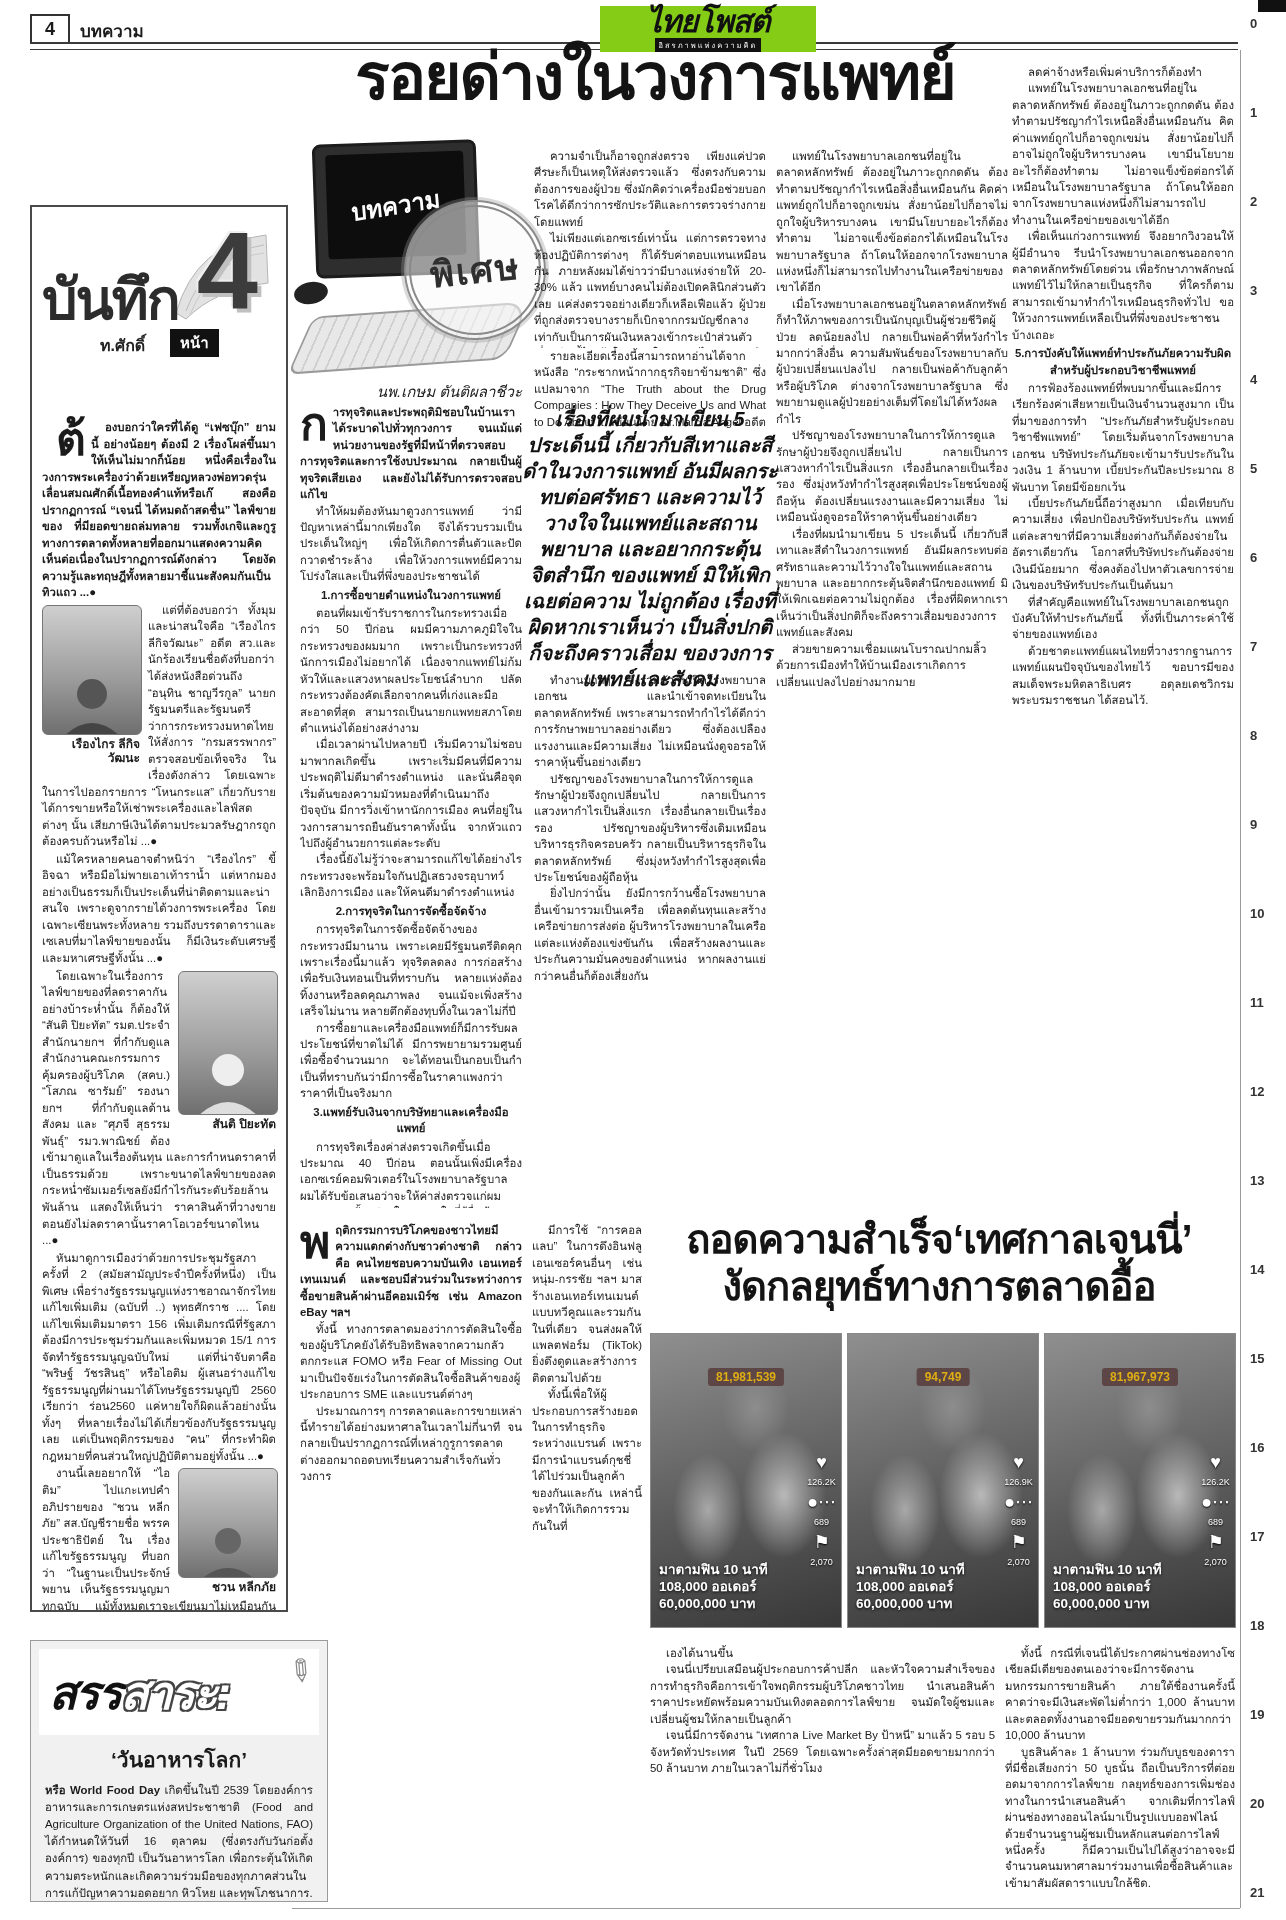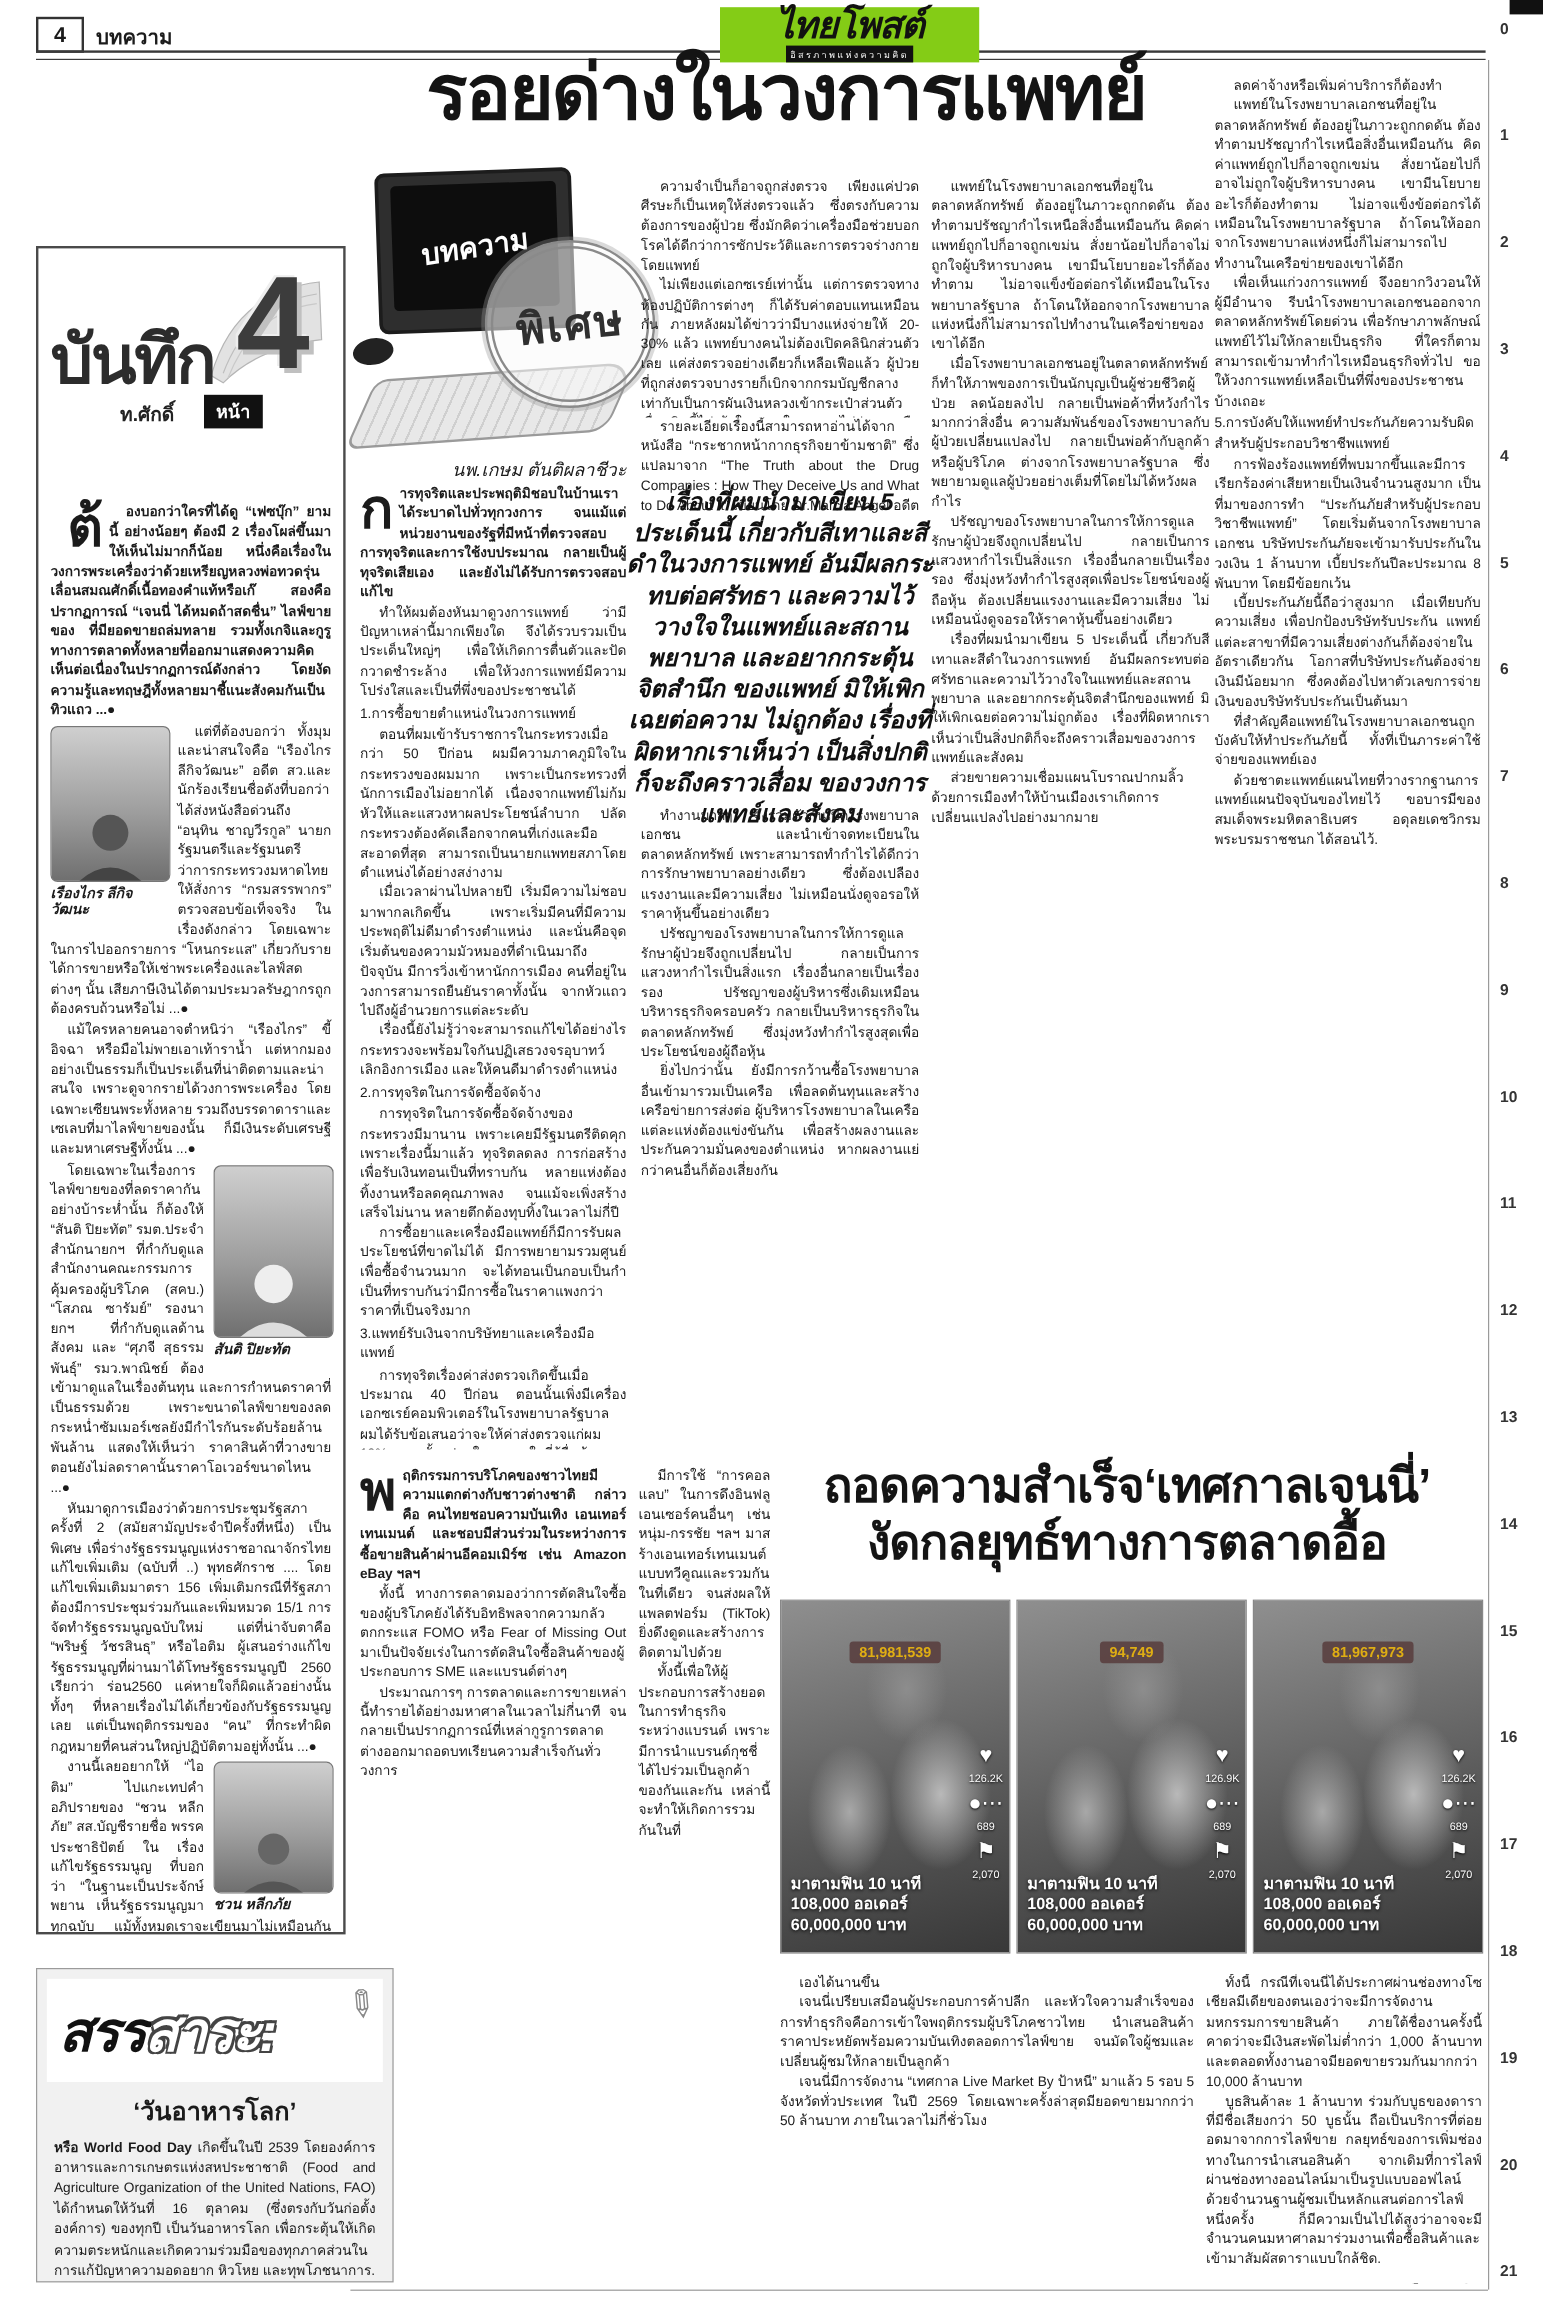"5.การบังคับให้แพทย์ทำประกันภัยความรับผิด" .col p.subhead { font-weight: normal -> bold; text-align: left -> center }
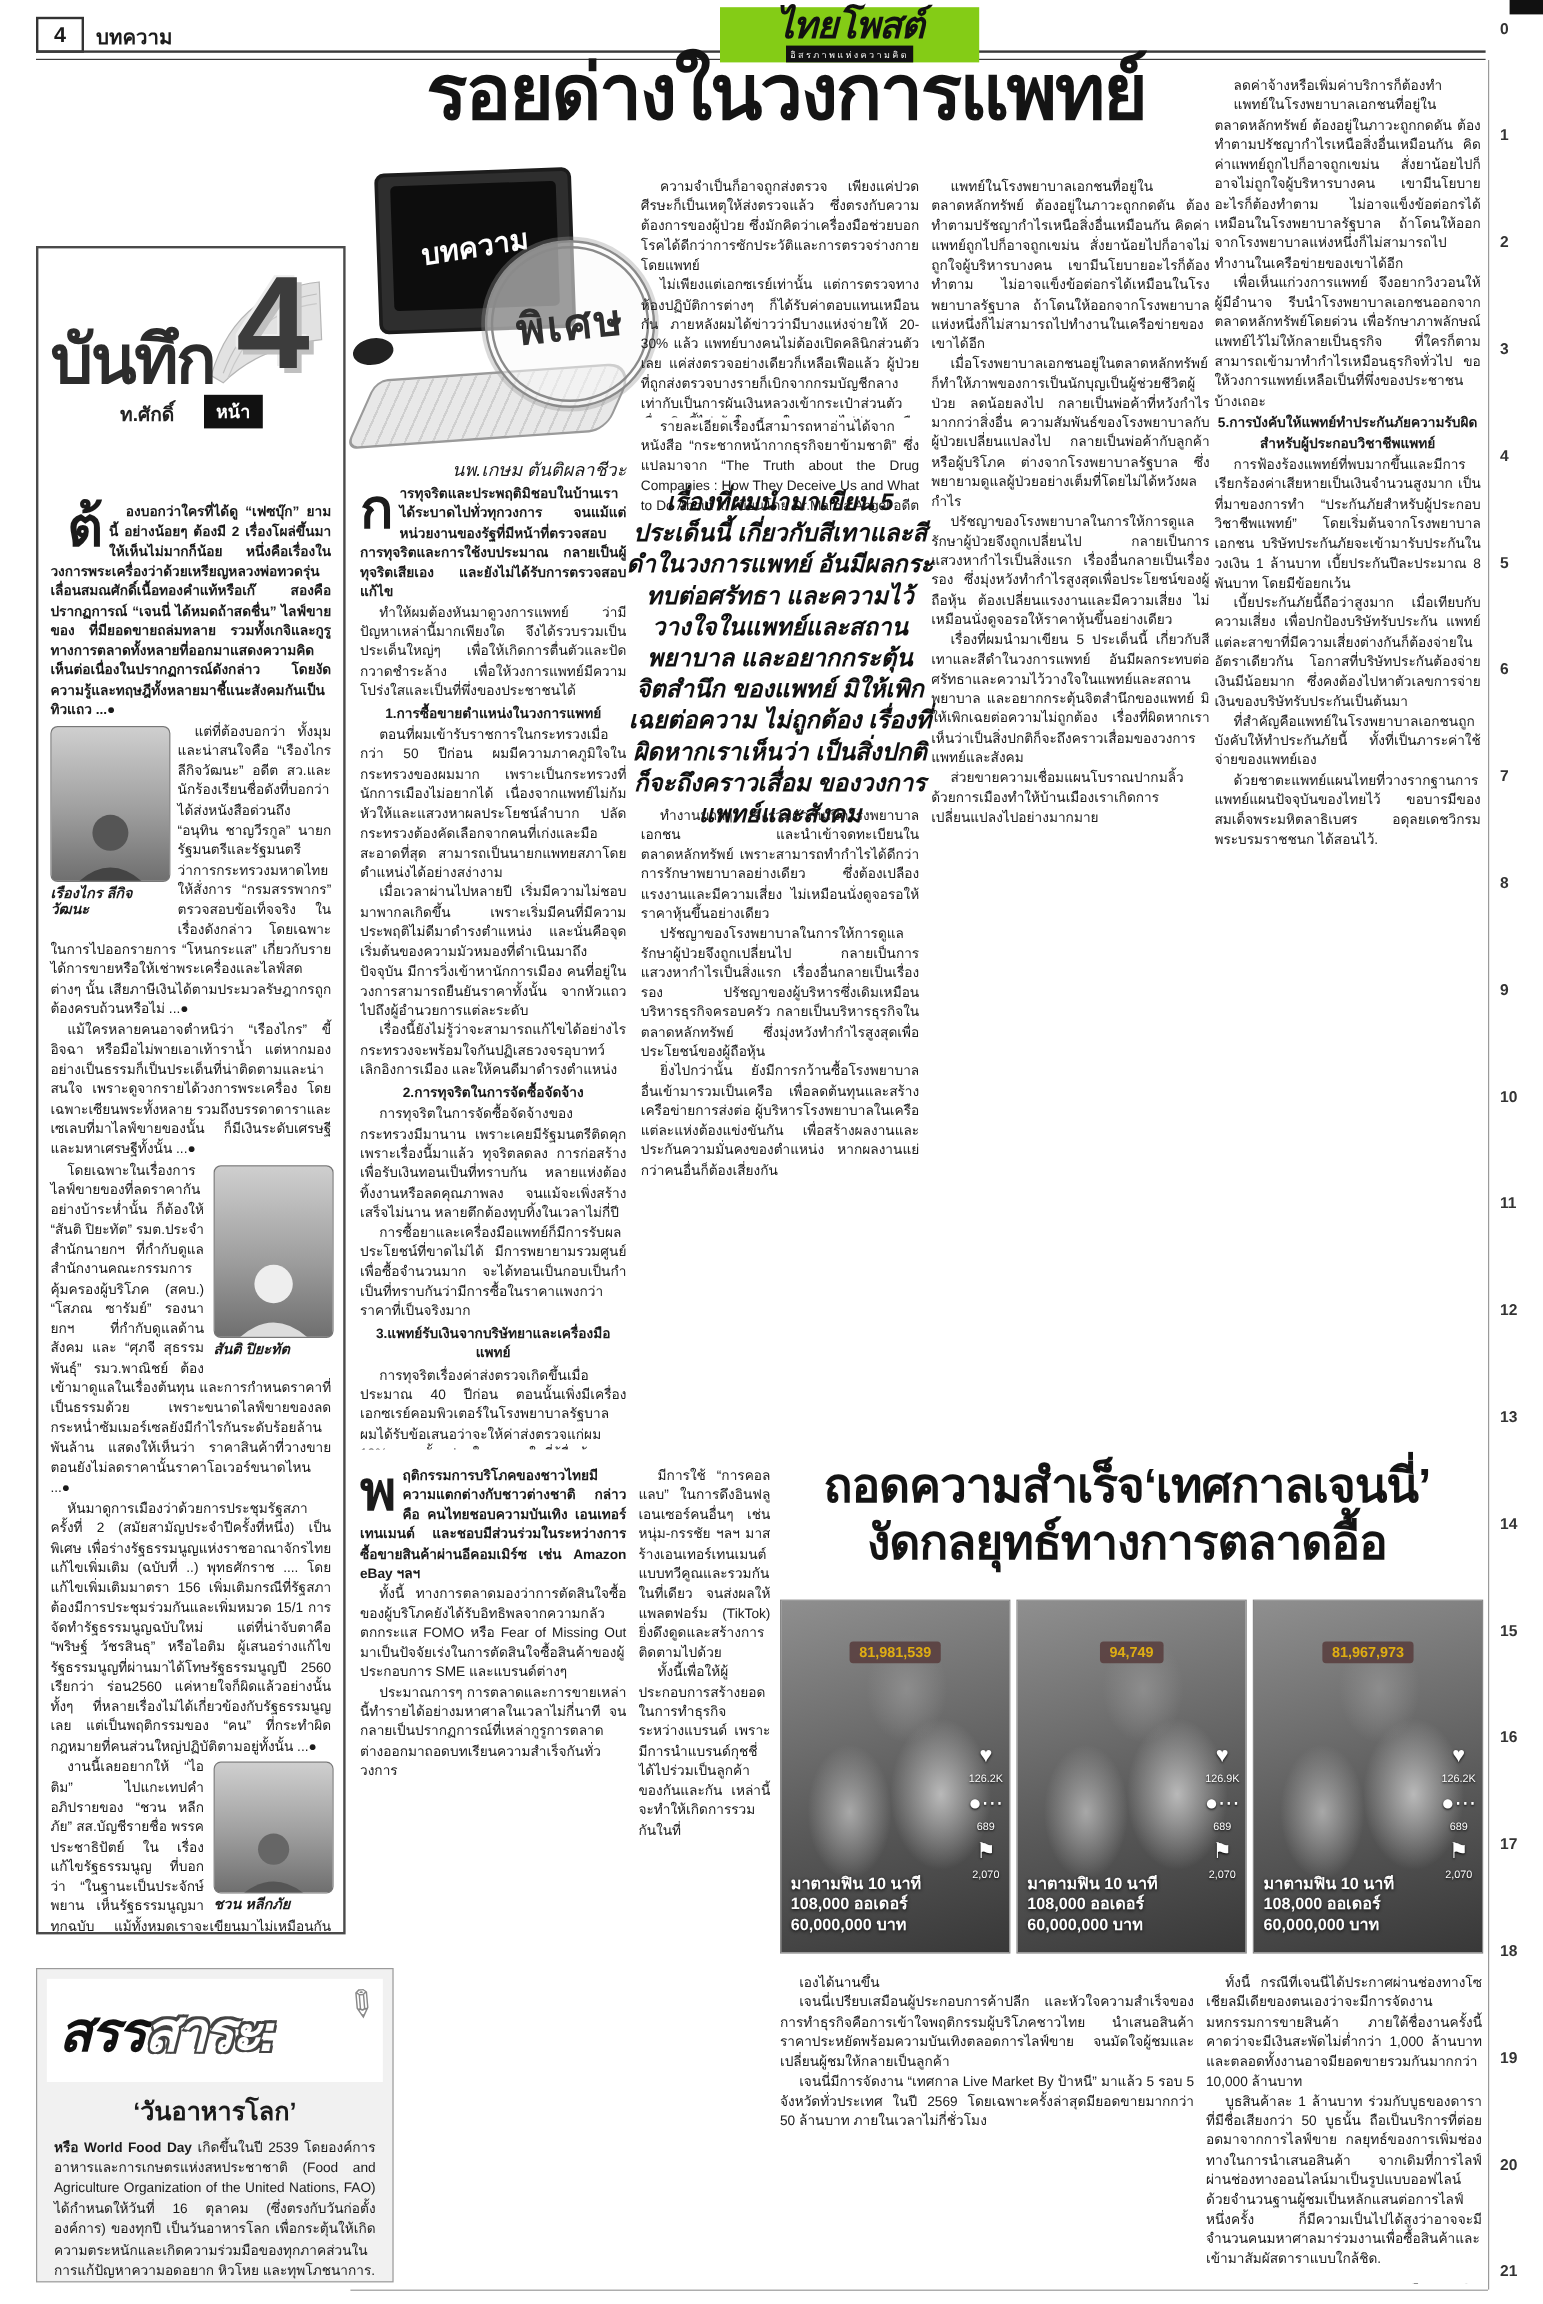"เรืองไกร ลีกิจวัฒนะ" .photo .ph-cap { font-style: italic -> none; text-align: left -> right }
